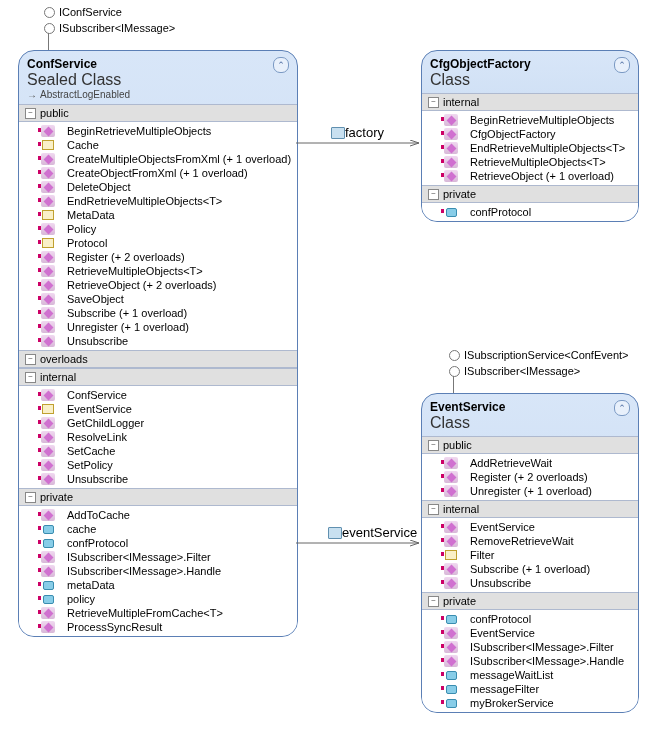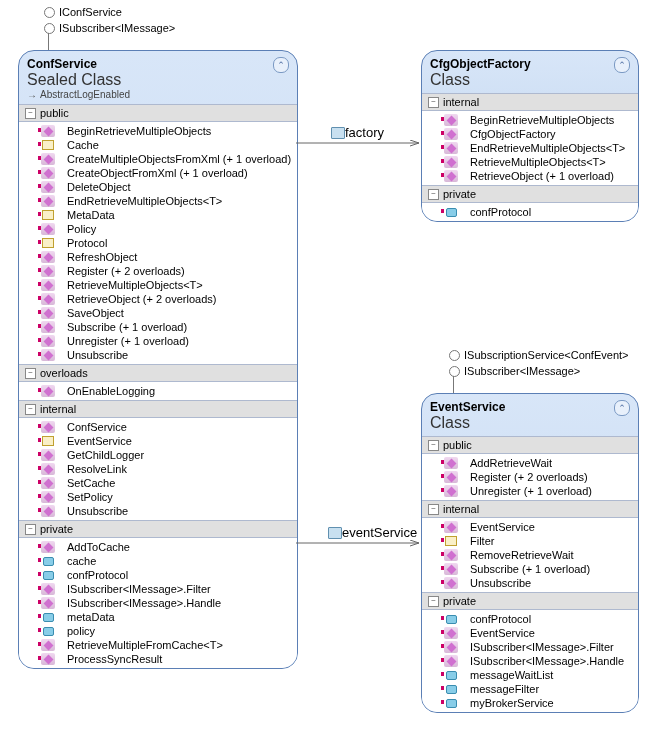"RefreshObject" div.member { html: <div> <span> <span></span> </span> <span>RefreshObject</span> </div> -> none }
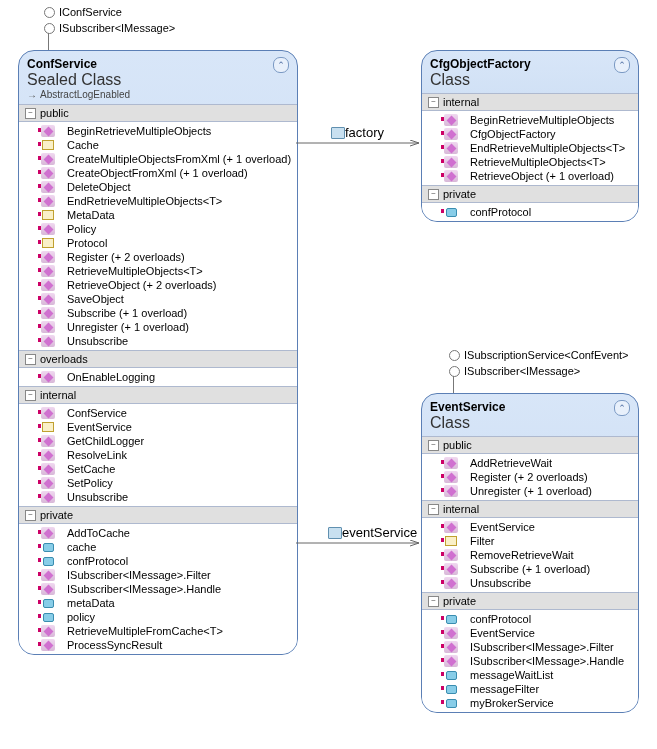"OnEnableLogging" div.members { html: <div> <div> <span> <span></span> </span> <span>OnEnableLogging</span> </div> </div> -> none }
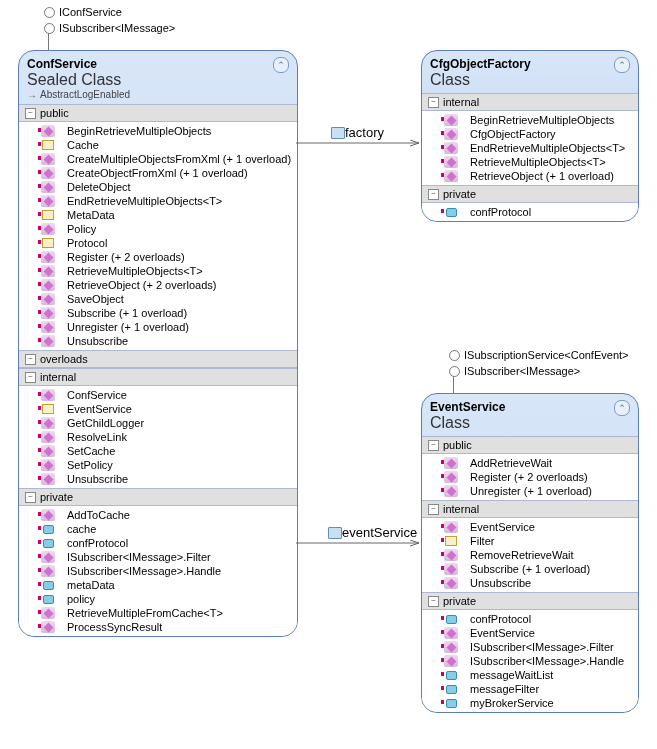"Filter" div.member { order: before "RemoveRetrieveWait" -> after "RemoveRetrieveWait" }
